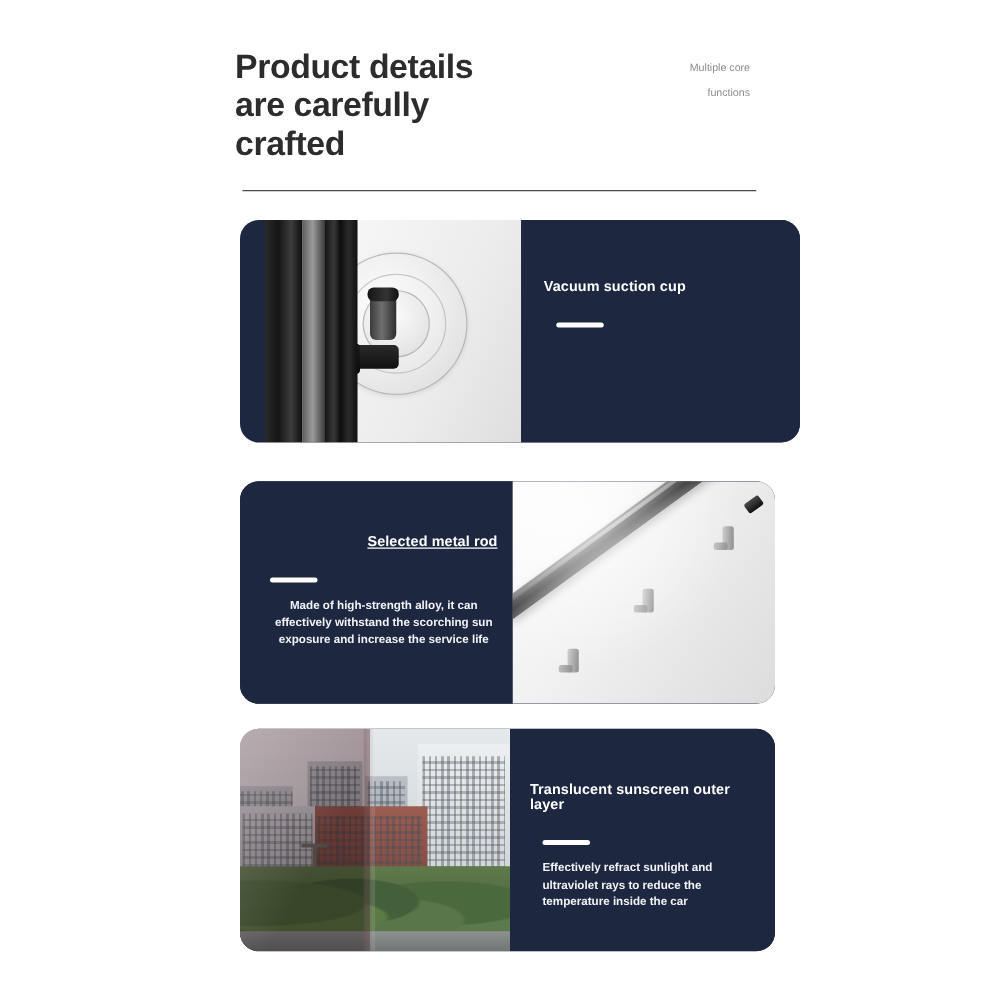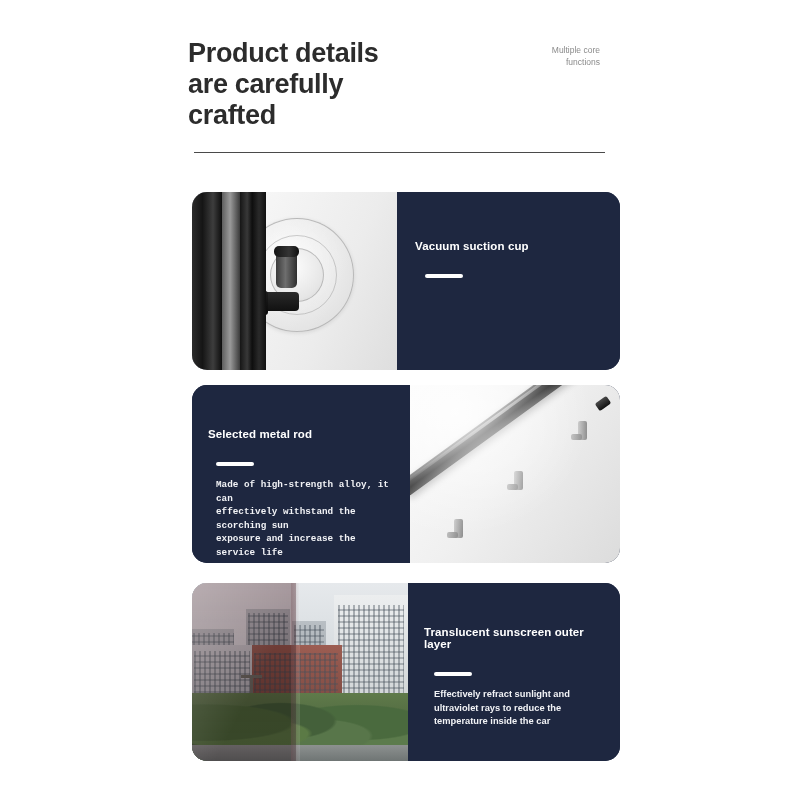"Multiple core" .header-kicker { line-height: 12px -> 20px }
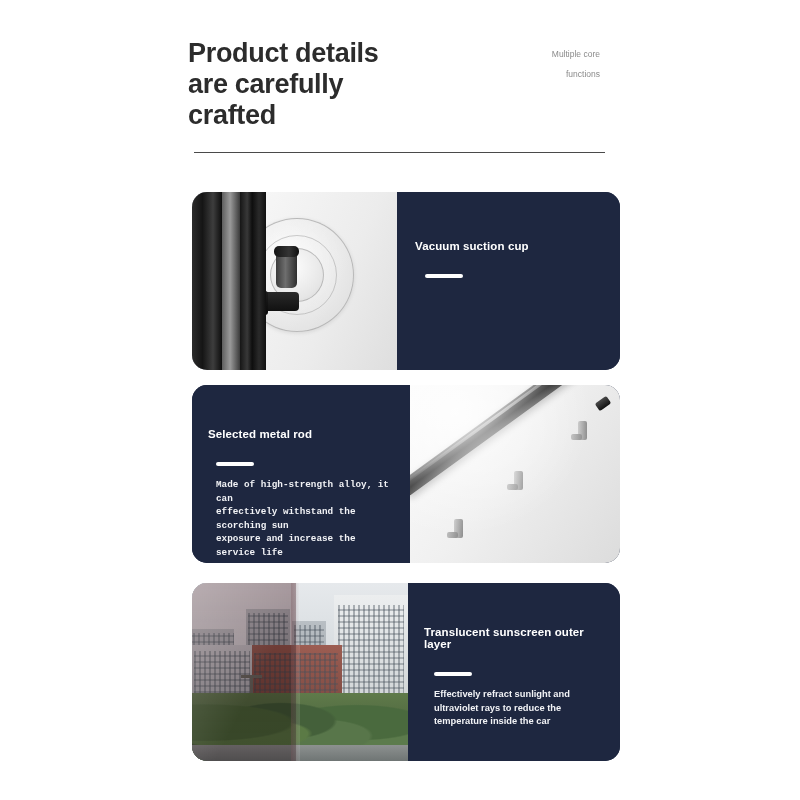"Vacuum suction cup" .card-1 { padding-left: none -> 20px; top: 192px -> 176px }
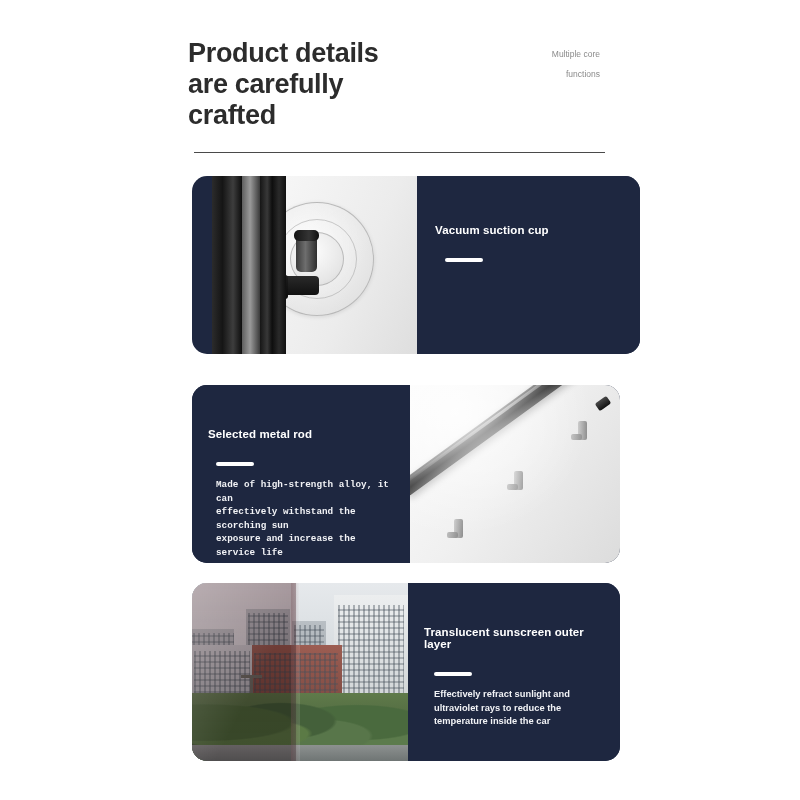"Selected metal rod" .card-2 .panel-heading { text-align: left -> right; text-decoration: none -> underline }
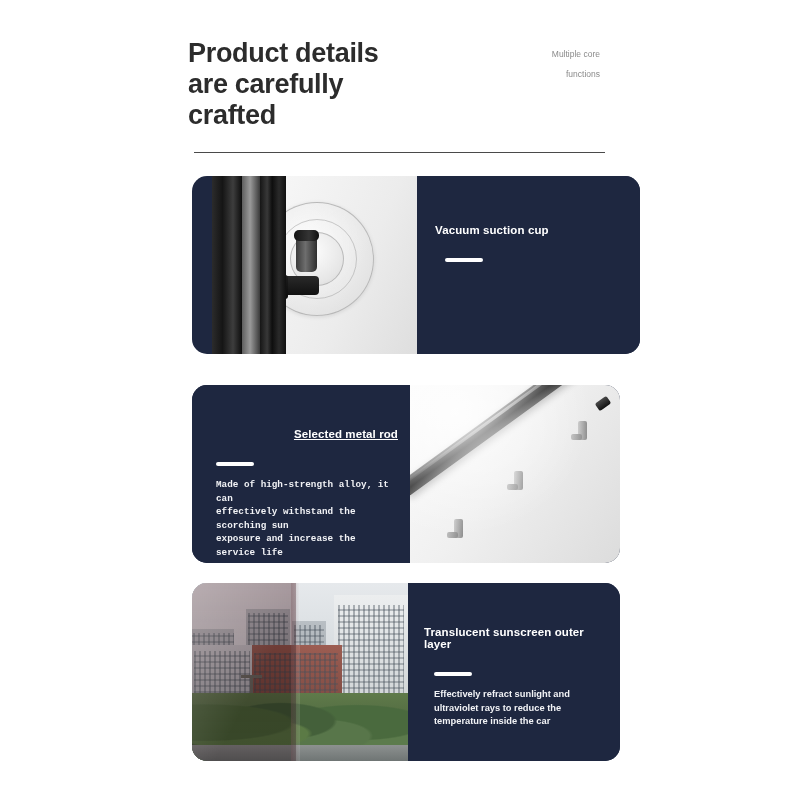"Made of high-strength alloy, it" .card-2 .panel-body { font-family: Liberation Mono, monospace -> none; text-align: left -> center }
